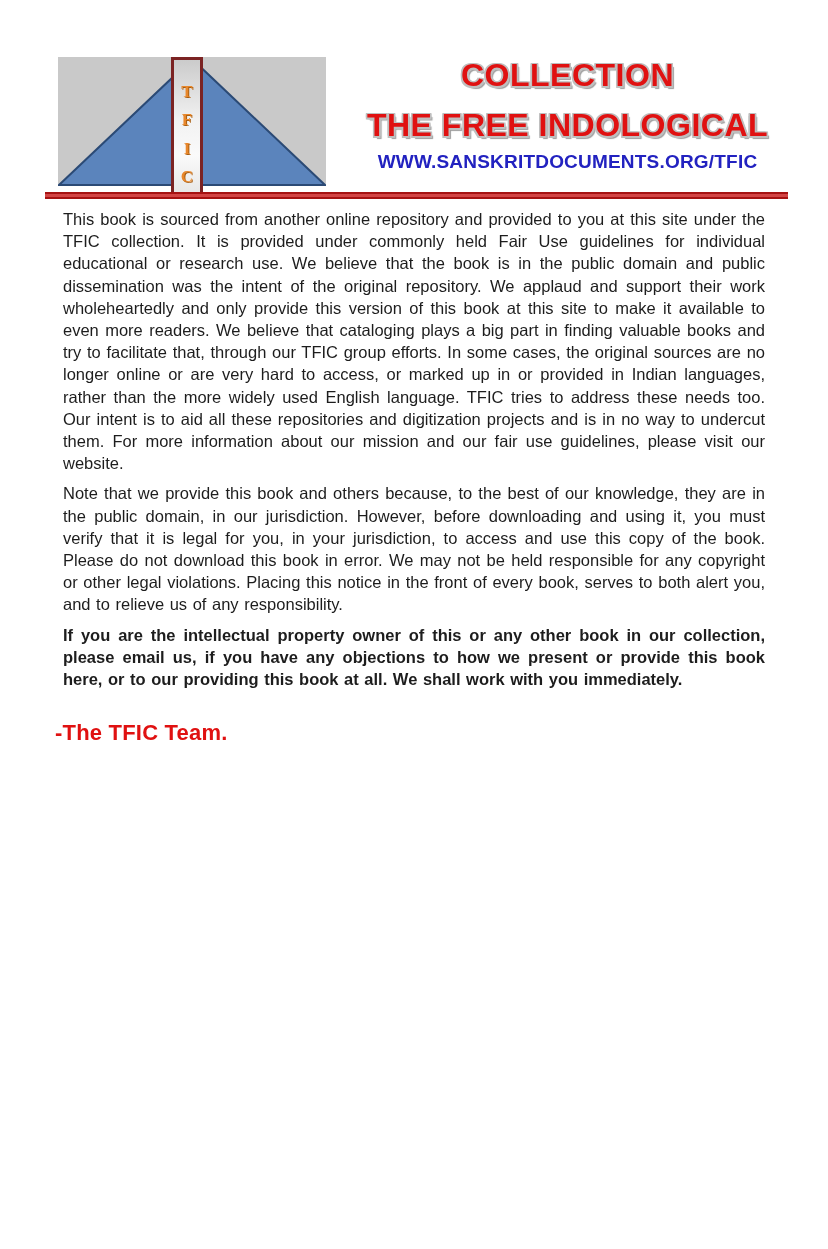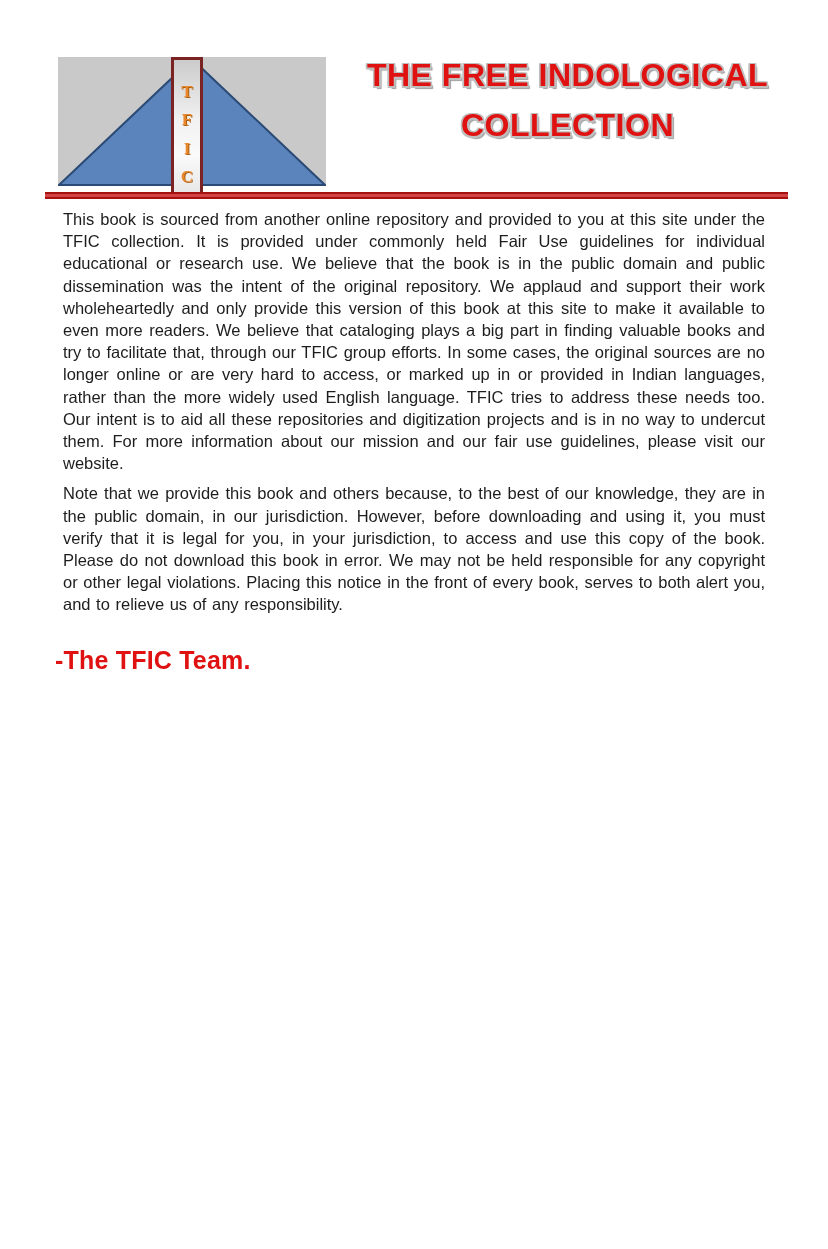"THE FREE INDOLOGICAL" div.title-line { order: before "COLLECTION" -> after "COLLECTION" }
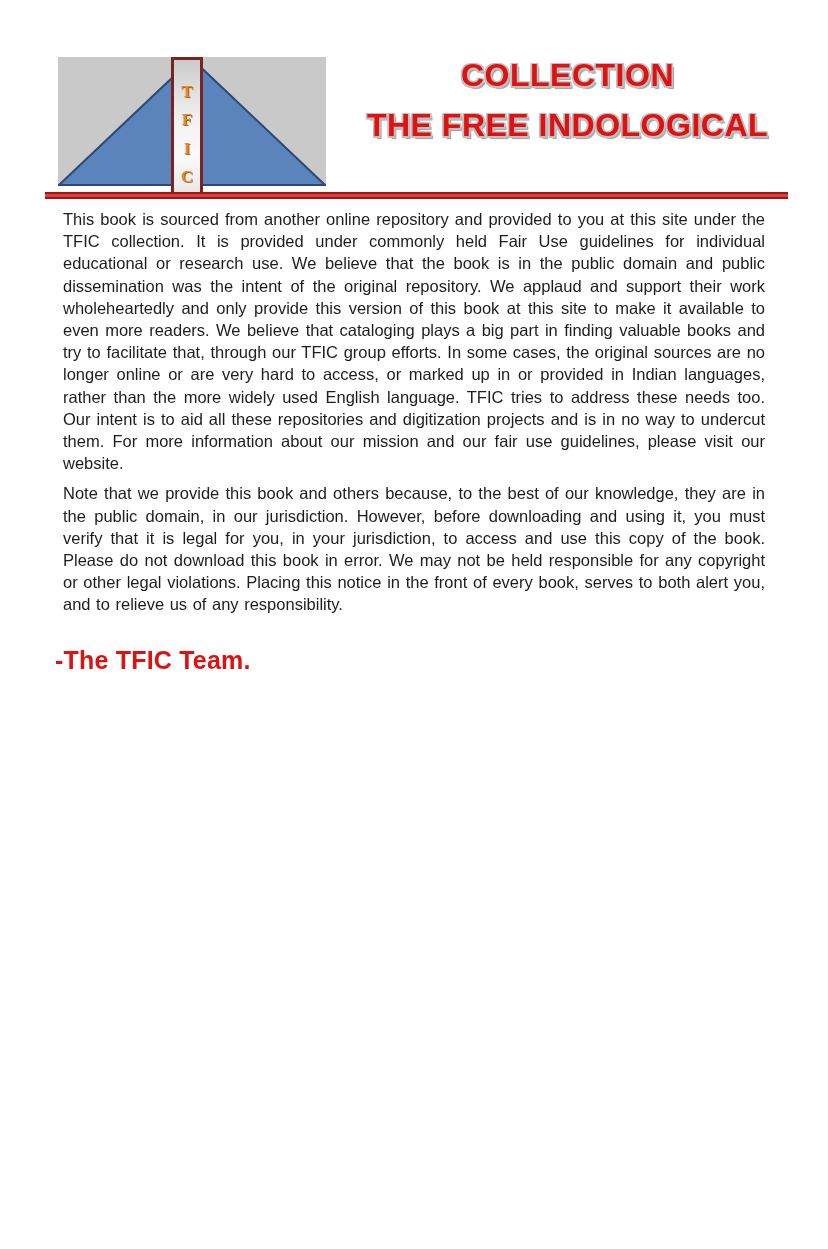"WWW.SANSKRITDOCUMENTS.ORG/TFIC" div.site-url { html: none -> <div>WWW.SANSKRITDOCUMENTS.ORG/TFIC</div> }
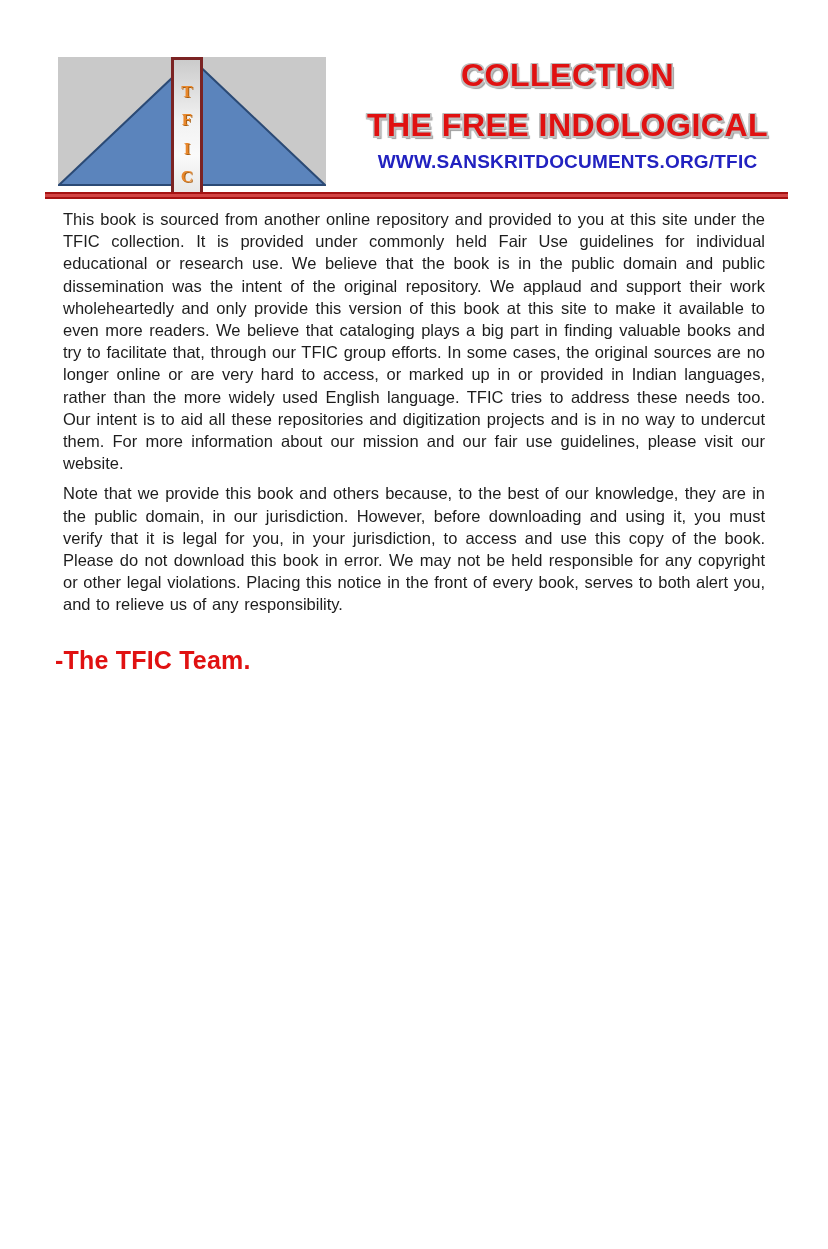"If you are the intellectual" p.para-bold { html: none -> <p>If you are the intellectual property owner of this or any other book in our collection, please email us, if you have any objections to how we present or provide this book here, or to our providing this book at all. We shall work with you immediately.</p> }
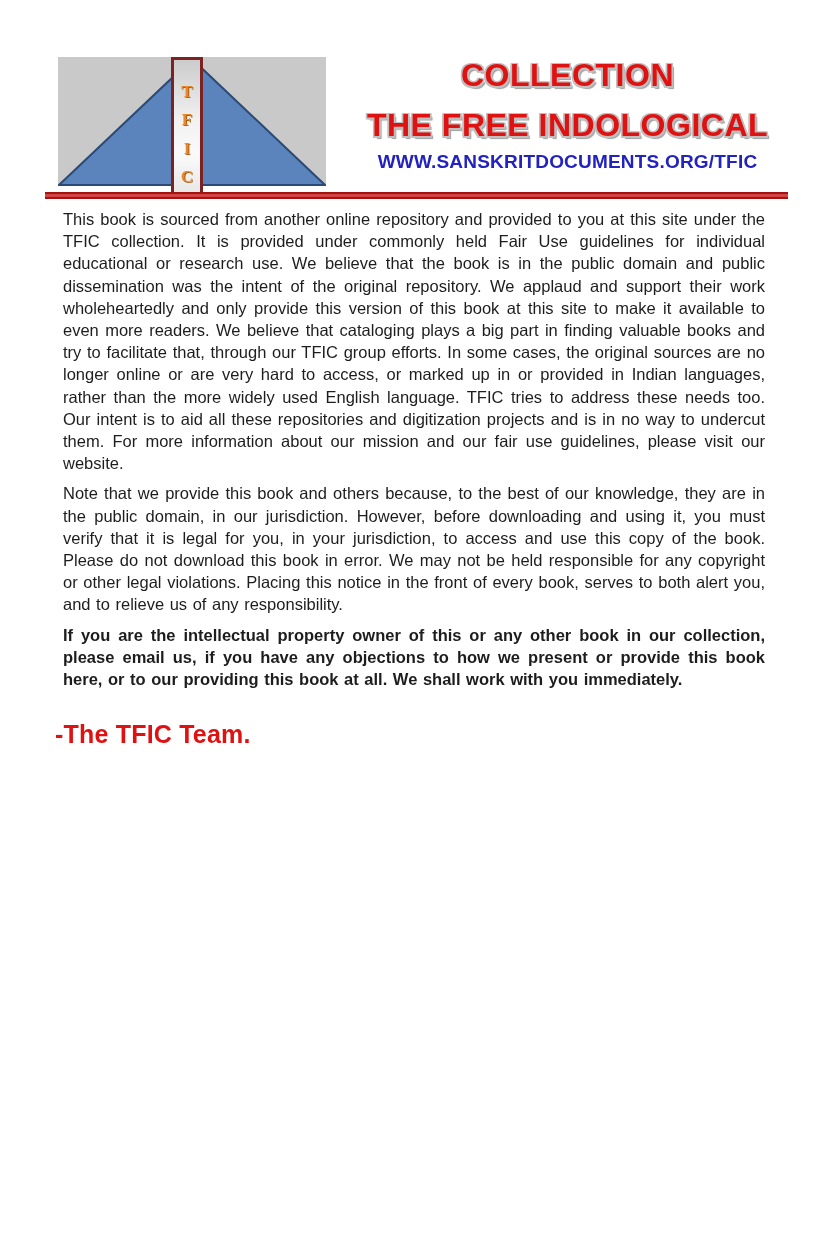"-The TFIC Team." .signature { font-size: 25px -> 22px }
